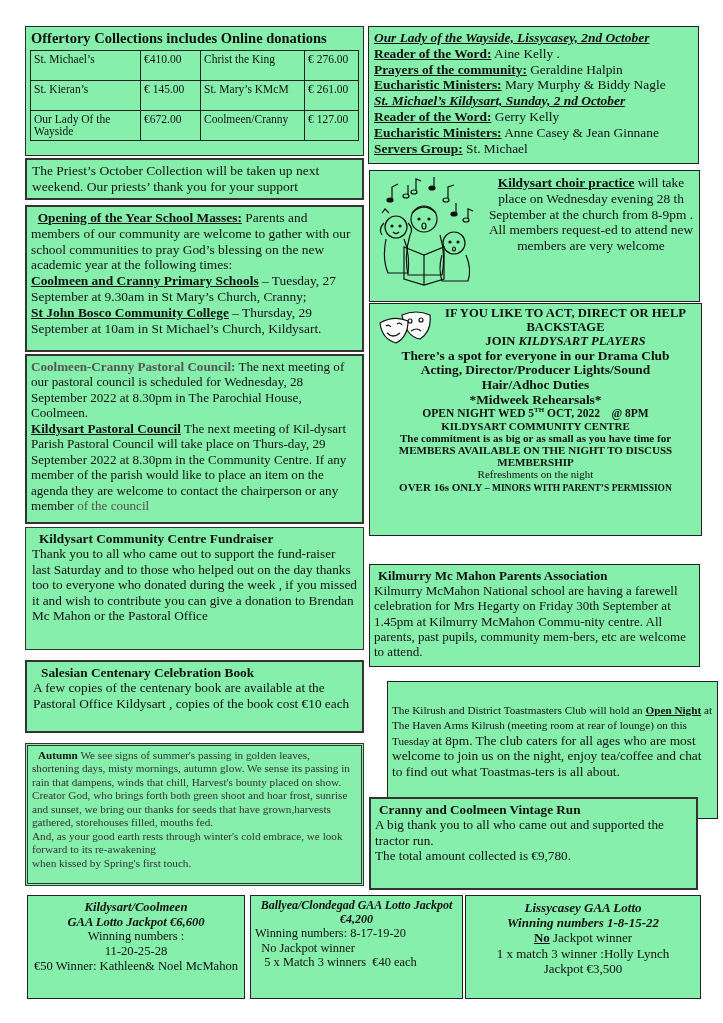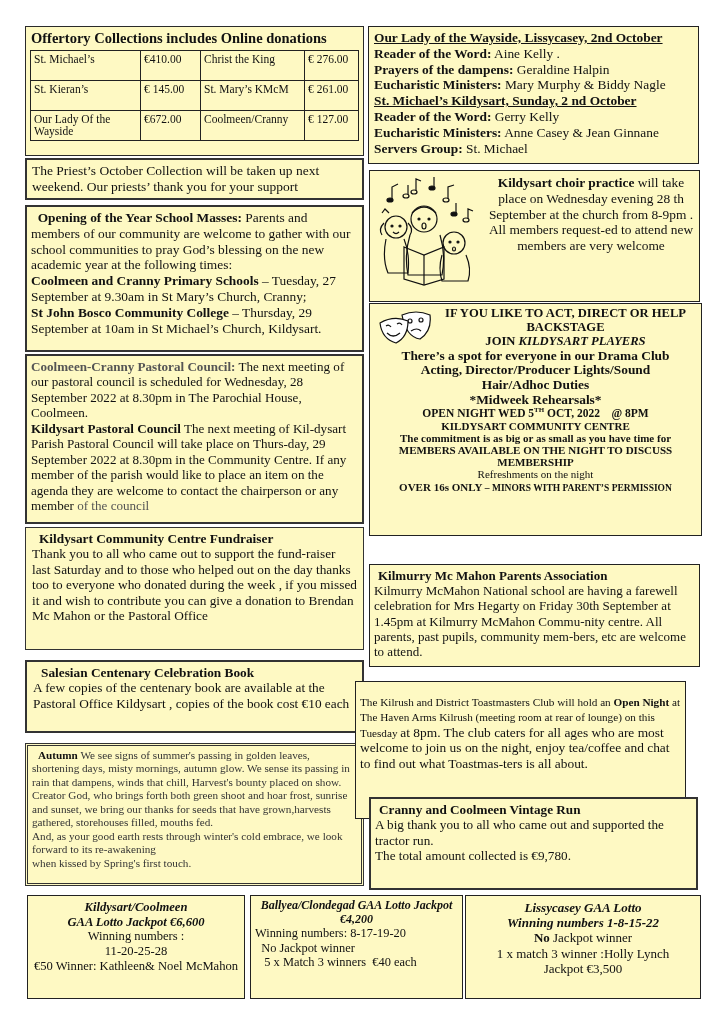"Offertory Collections includes Online" .box { background: #fef9c3 -> #86efac }
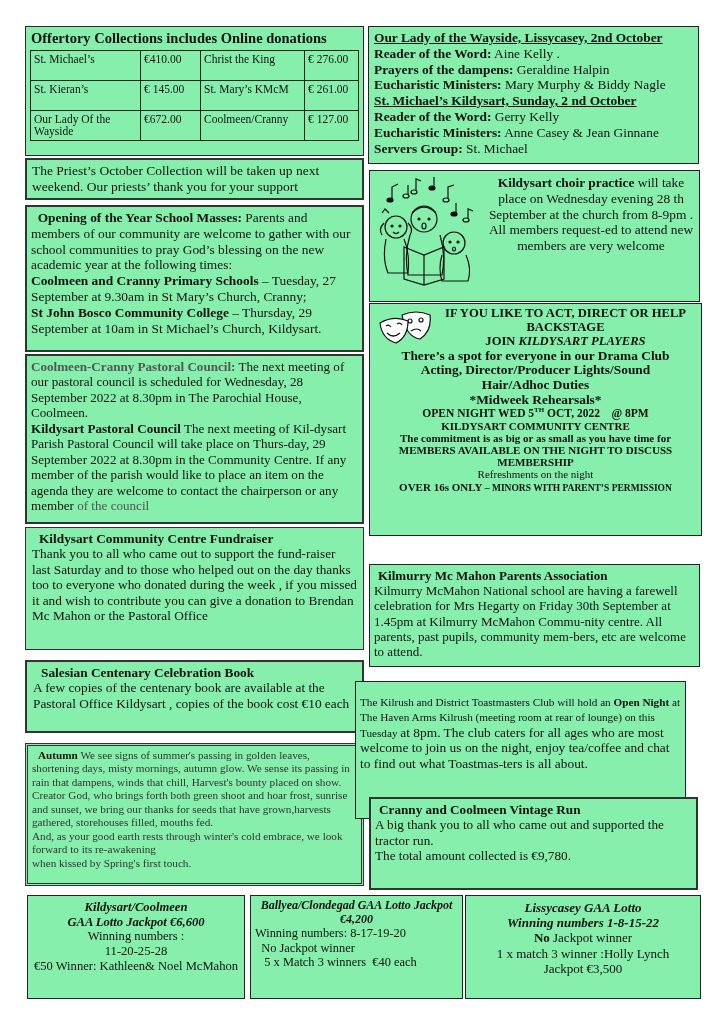"Our Lady of the Wayside," #readers .hdr { font-style: none -> italic }
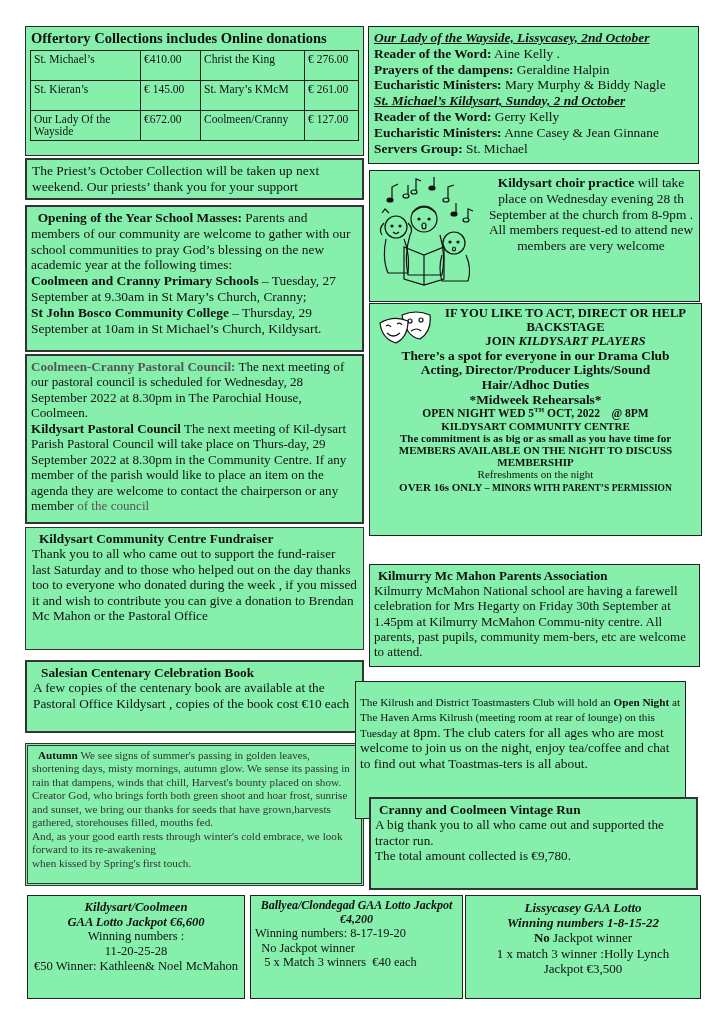"Reader of the Word:" b, .b { text-decoration: none -> underline }
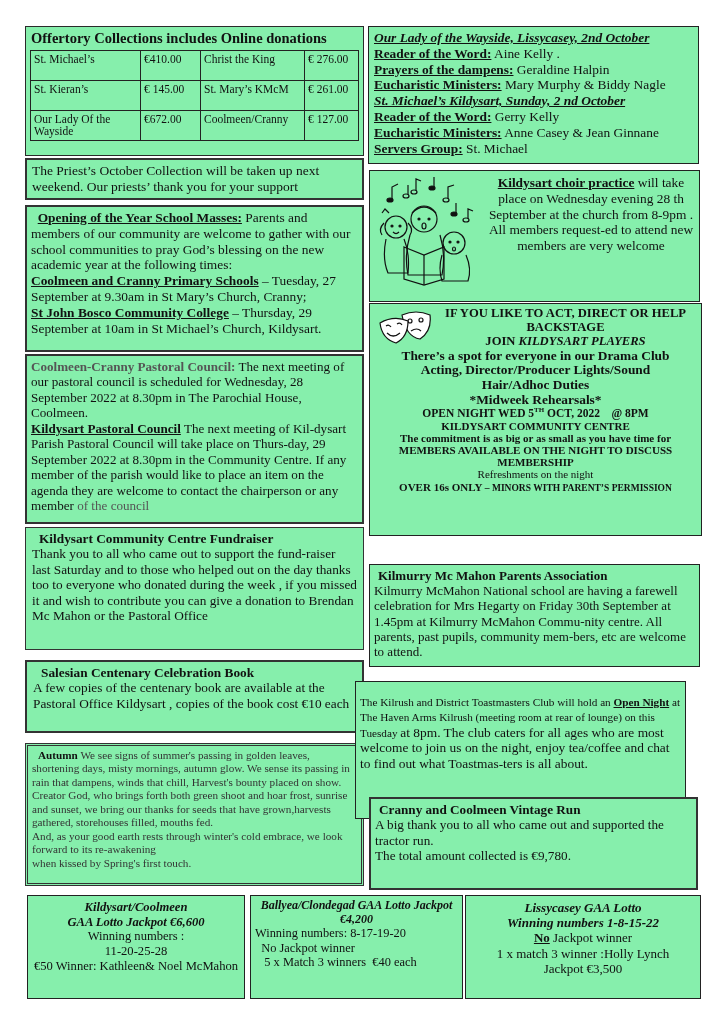"Prayers of the dampens:" b { text: dampens -> community }
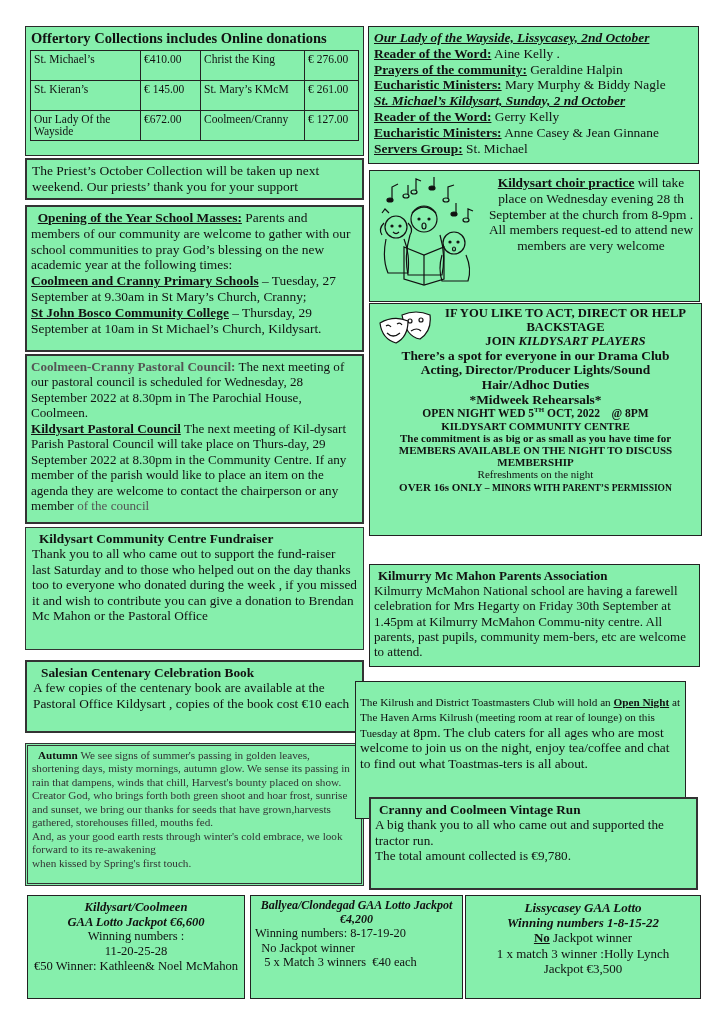"The Kilrush and District Toastmasters" #toast { left: 355px -> 387px; padding: 12px 4px -> 20px 4px }
